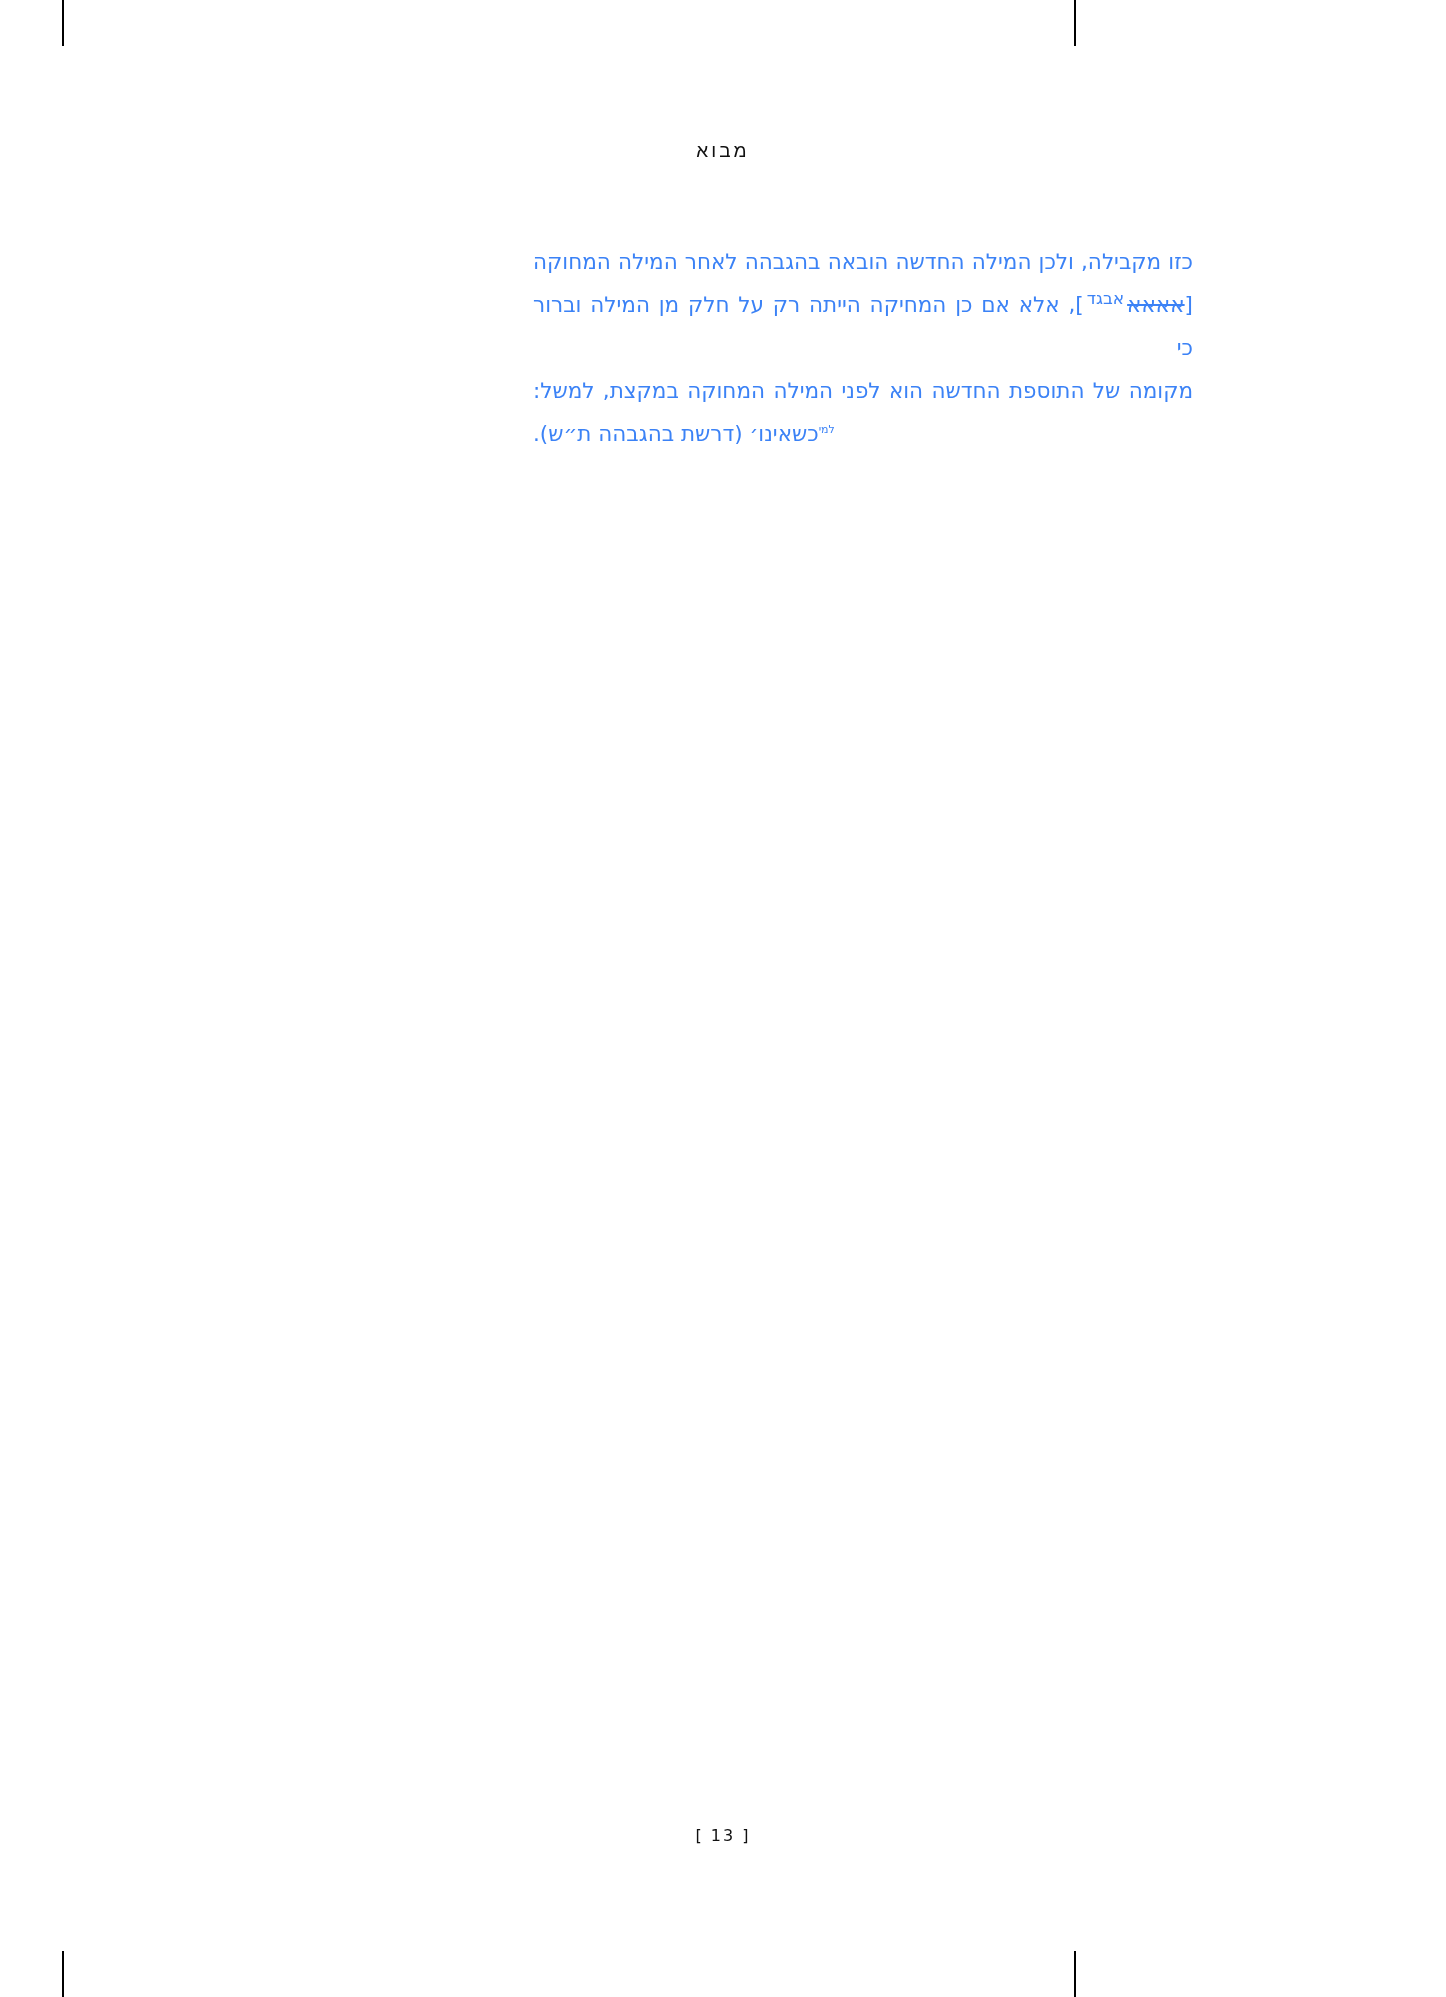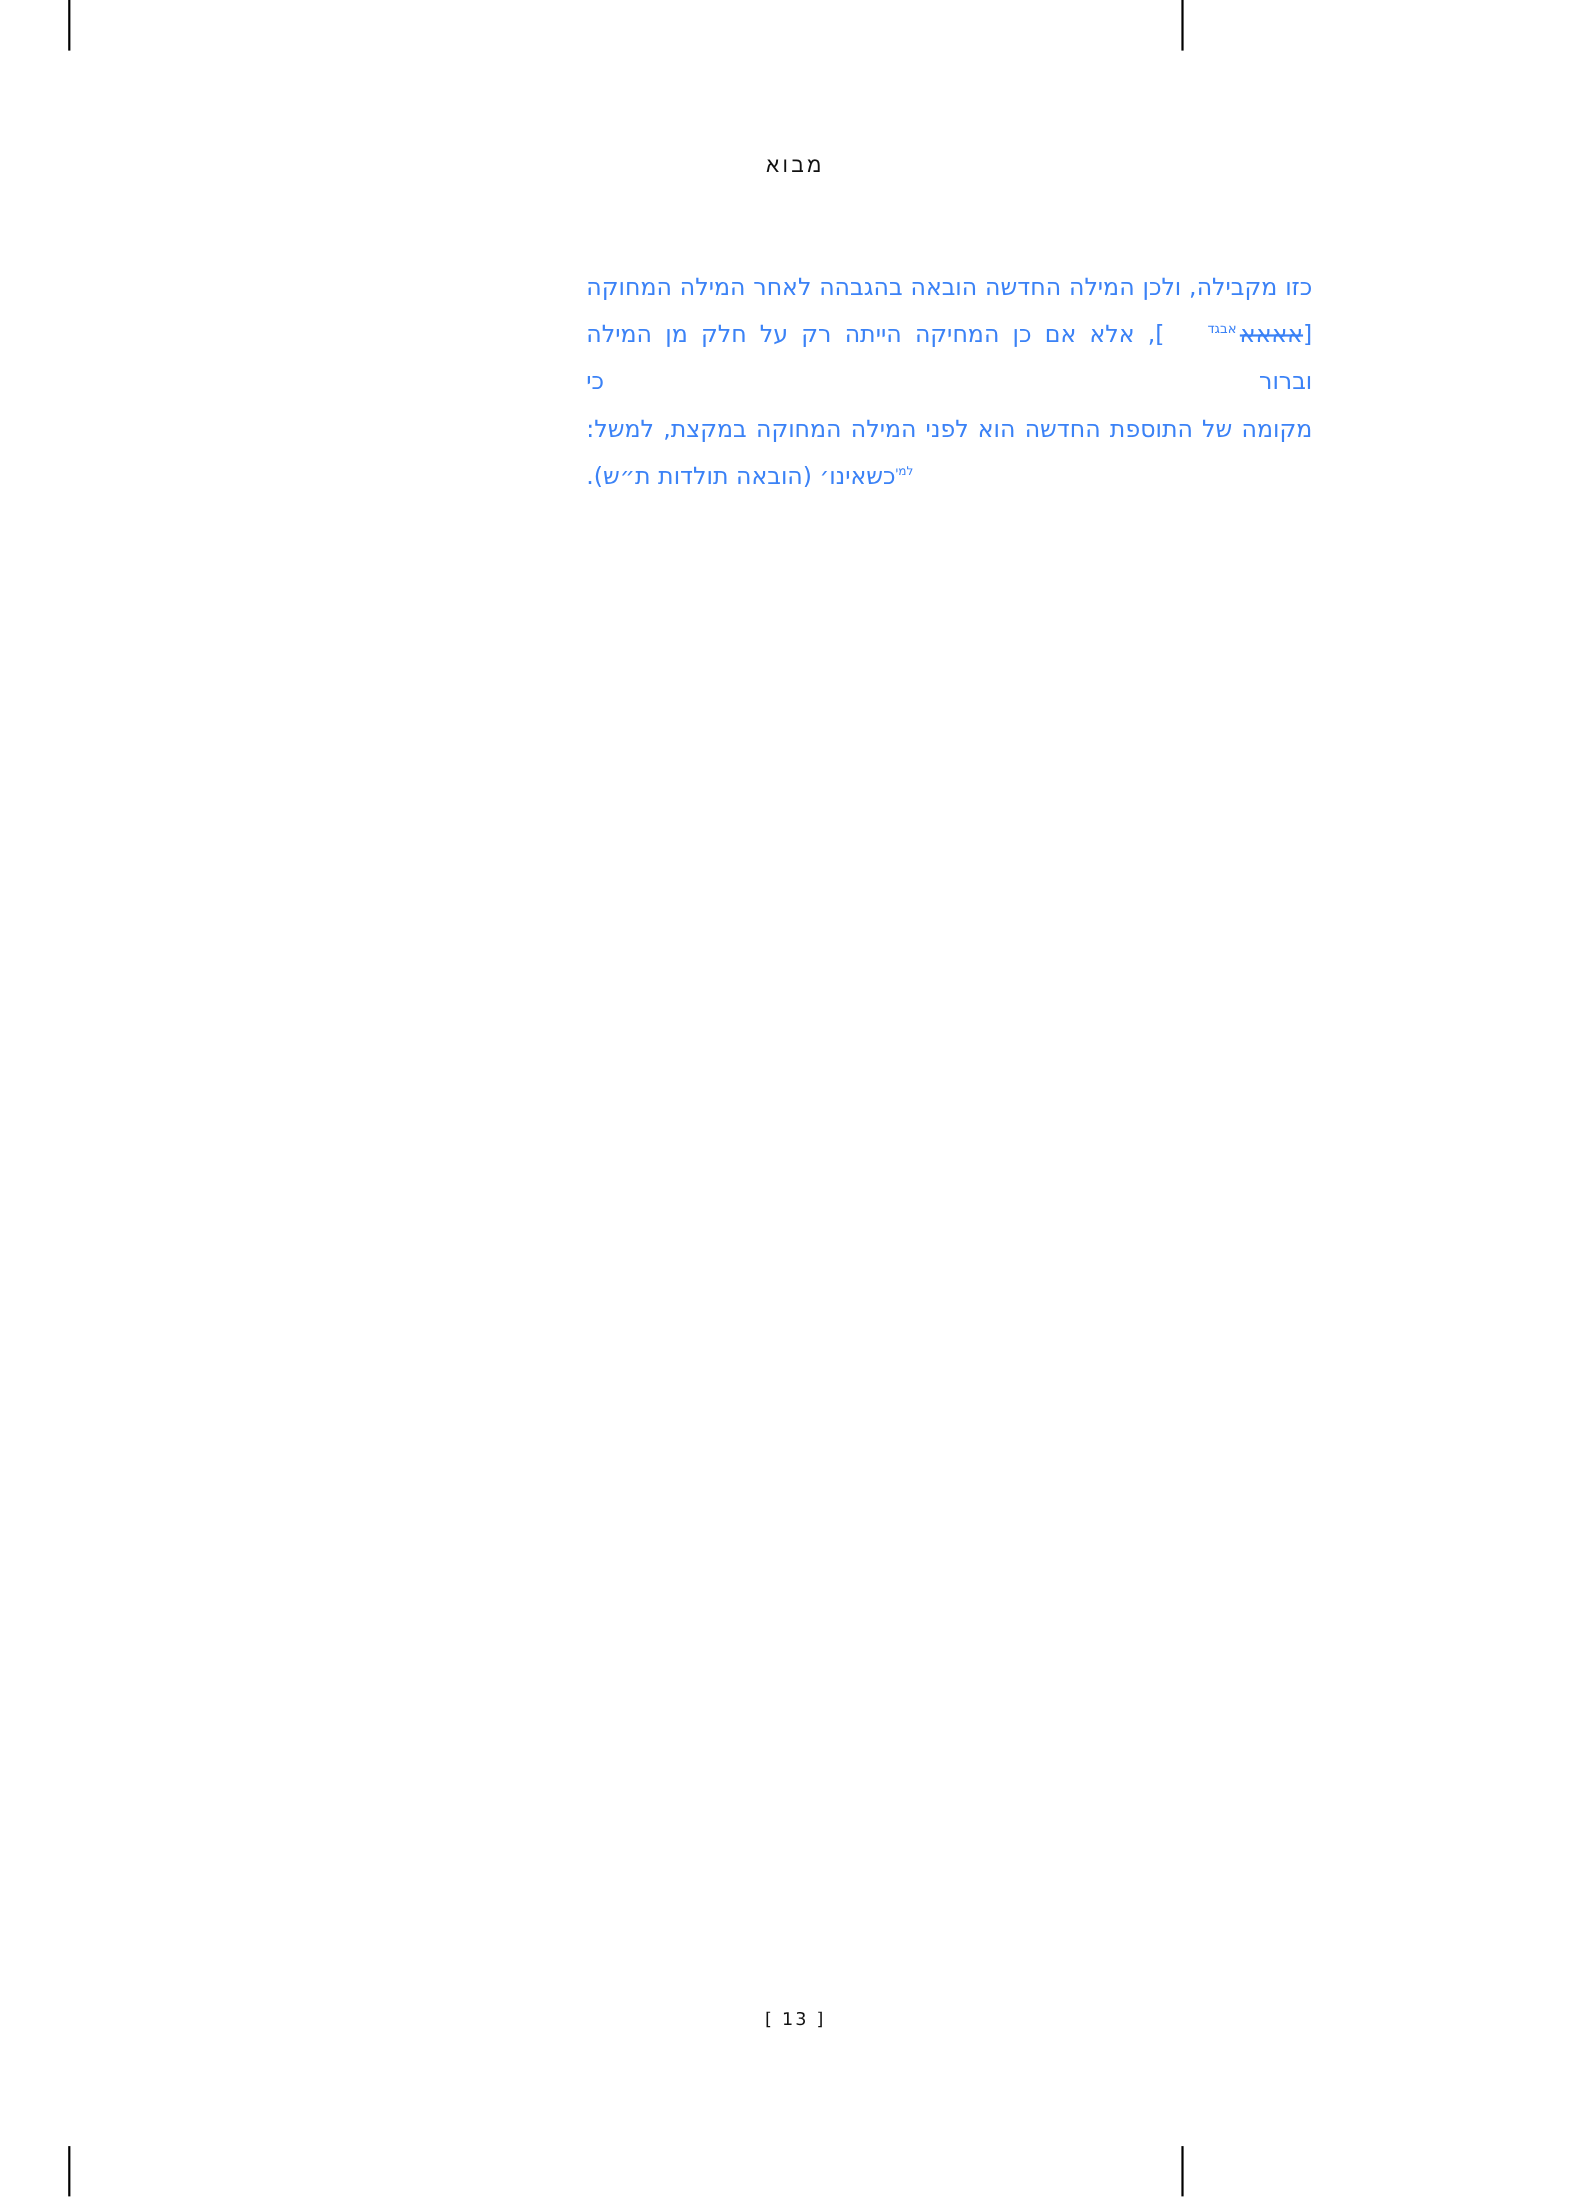"אבגד" .sup { font-size: 12px -> 17px; margin-left: 36px -> none }
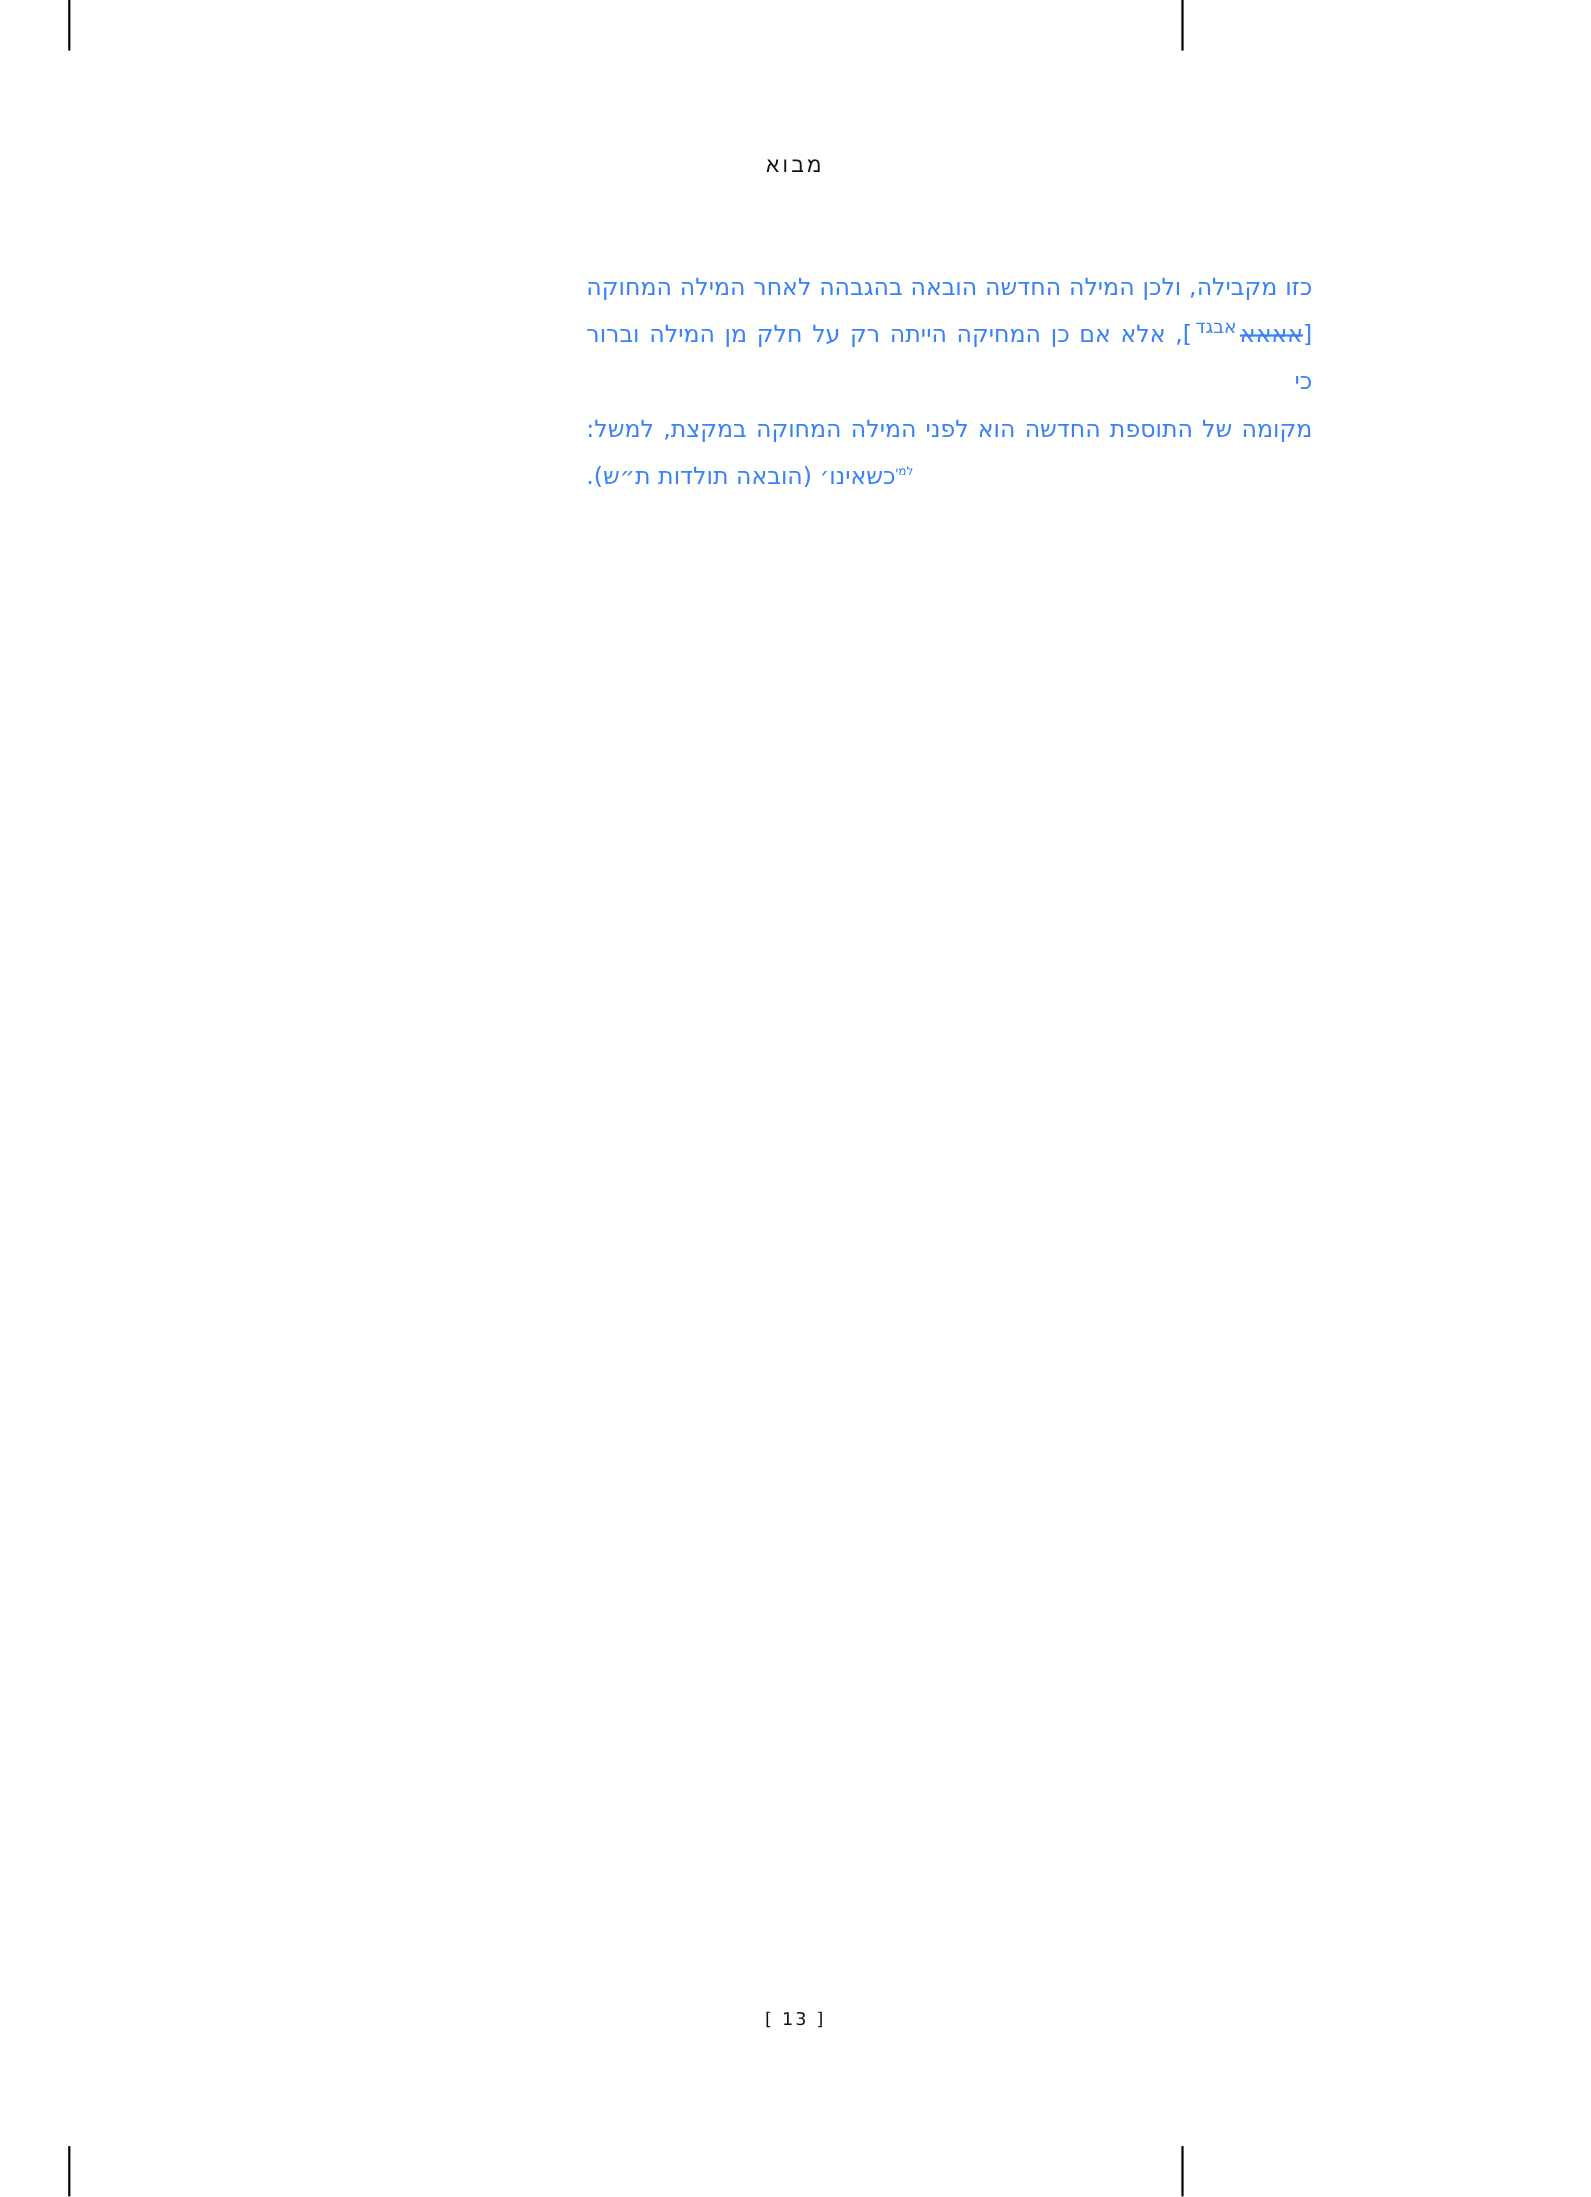"כשאינו׳ (הובאה תולדות ת״ש)." span { text: הובאה תולדות -> דרשת בהגבהה }
